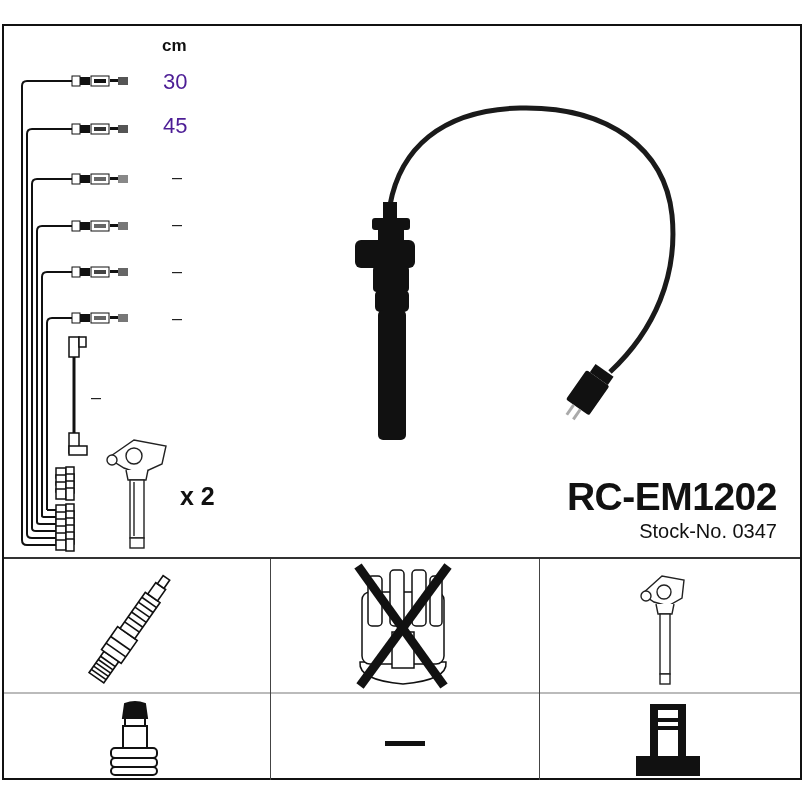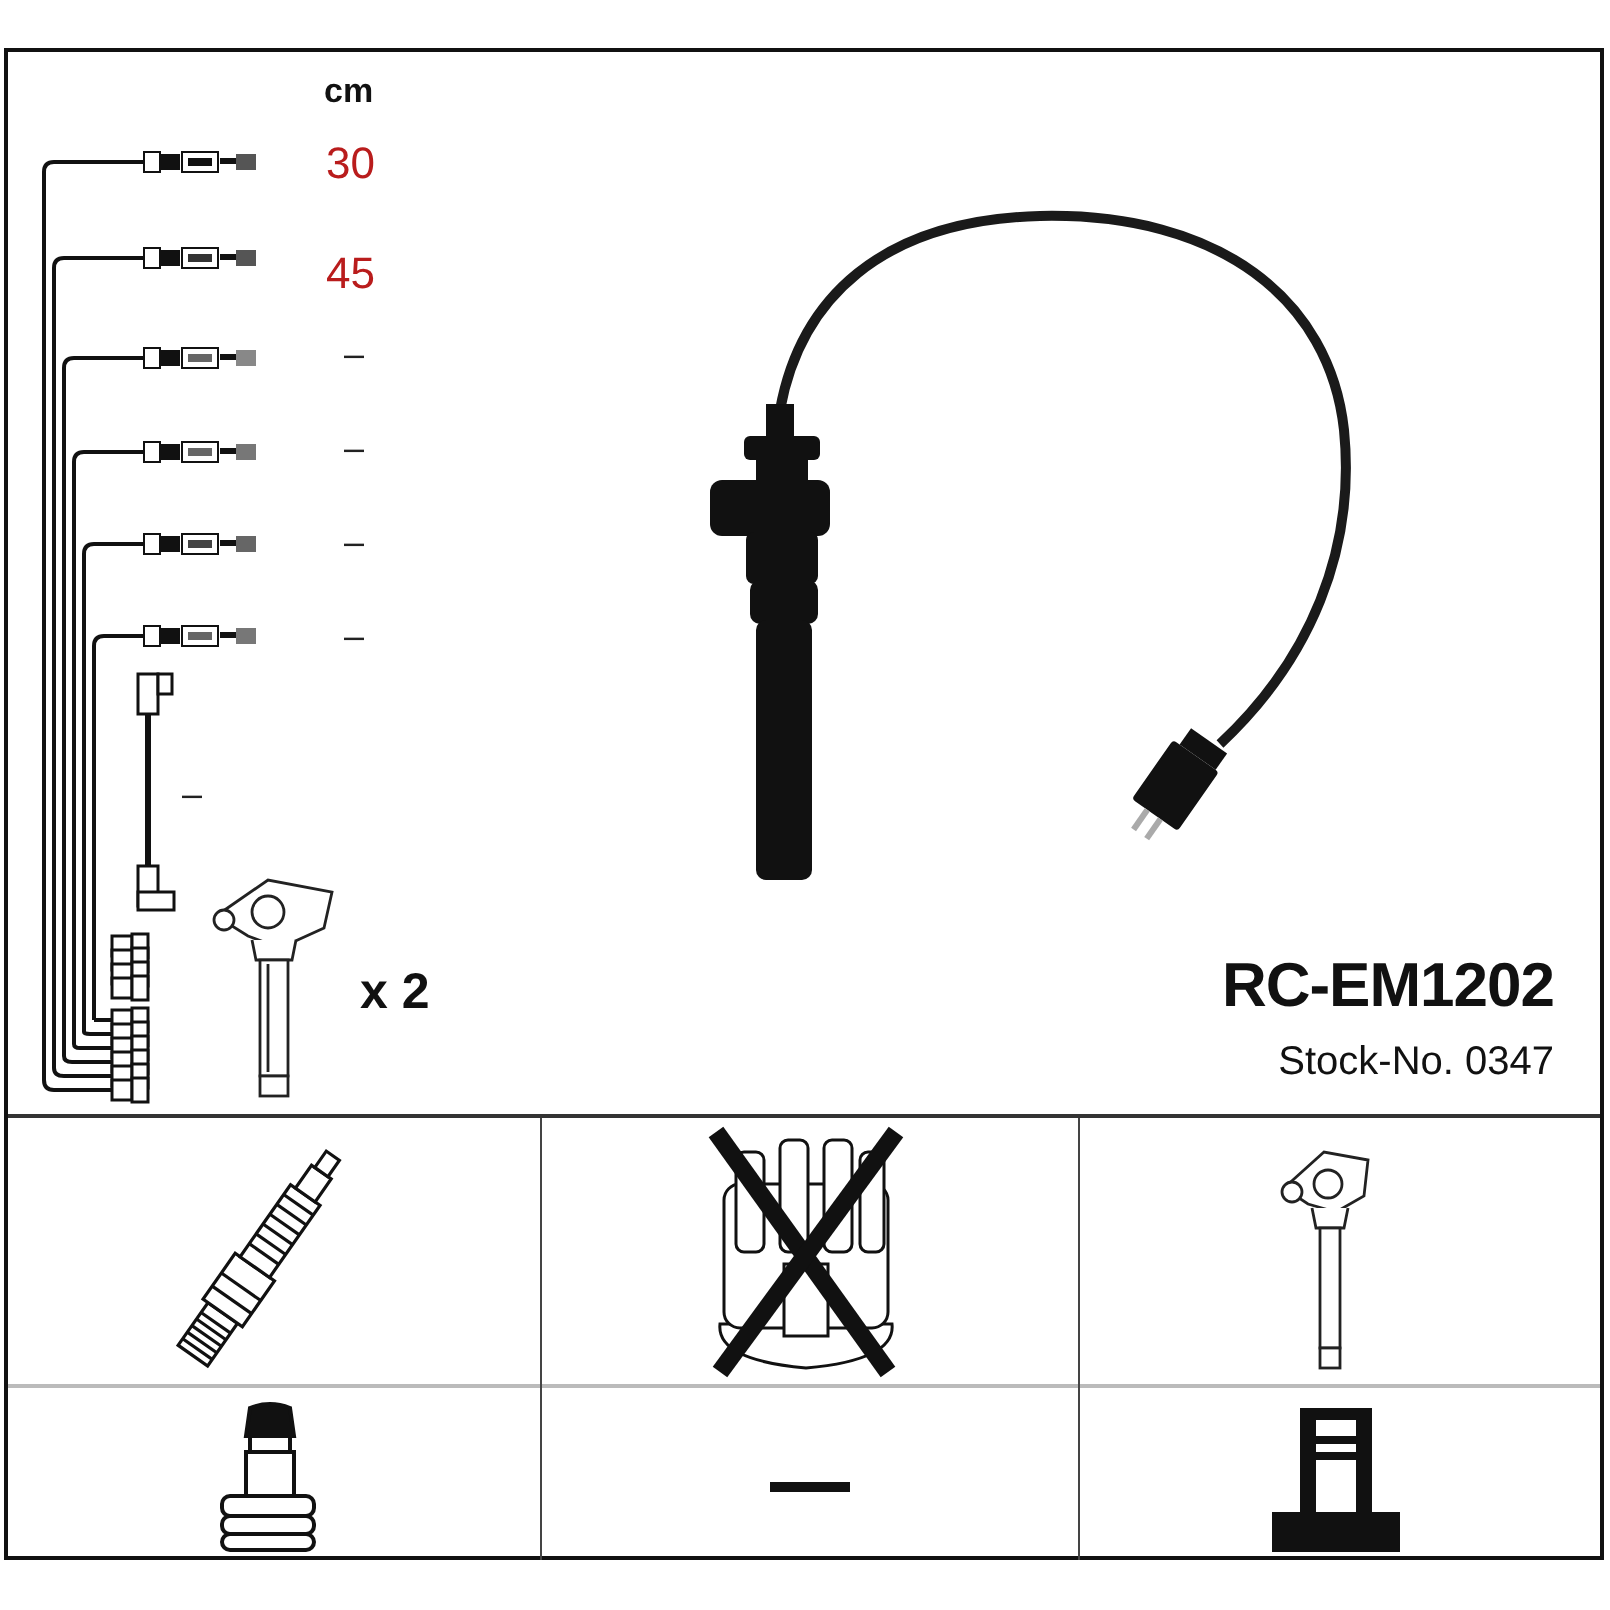"30" .len { color: #b91c1c -> #4c1d95 }
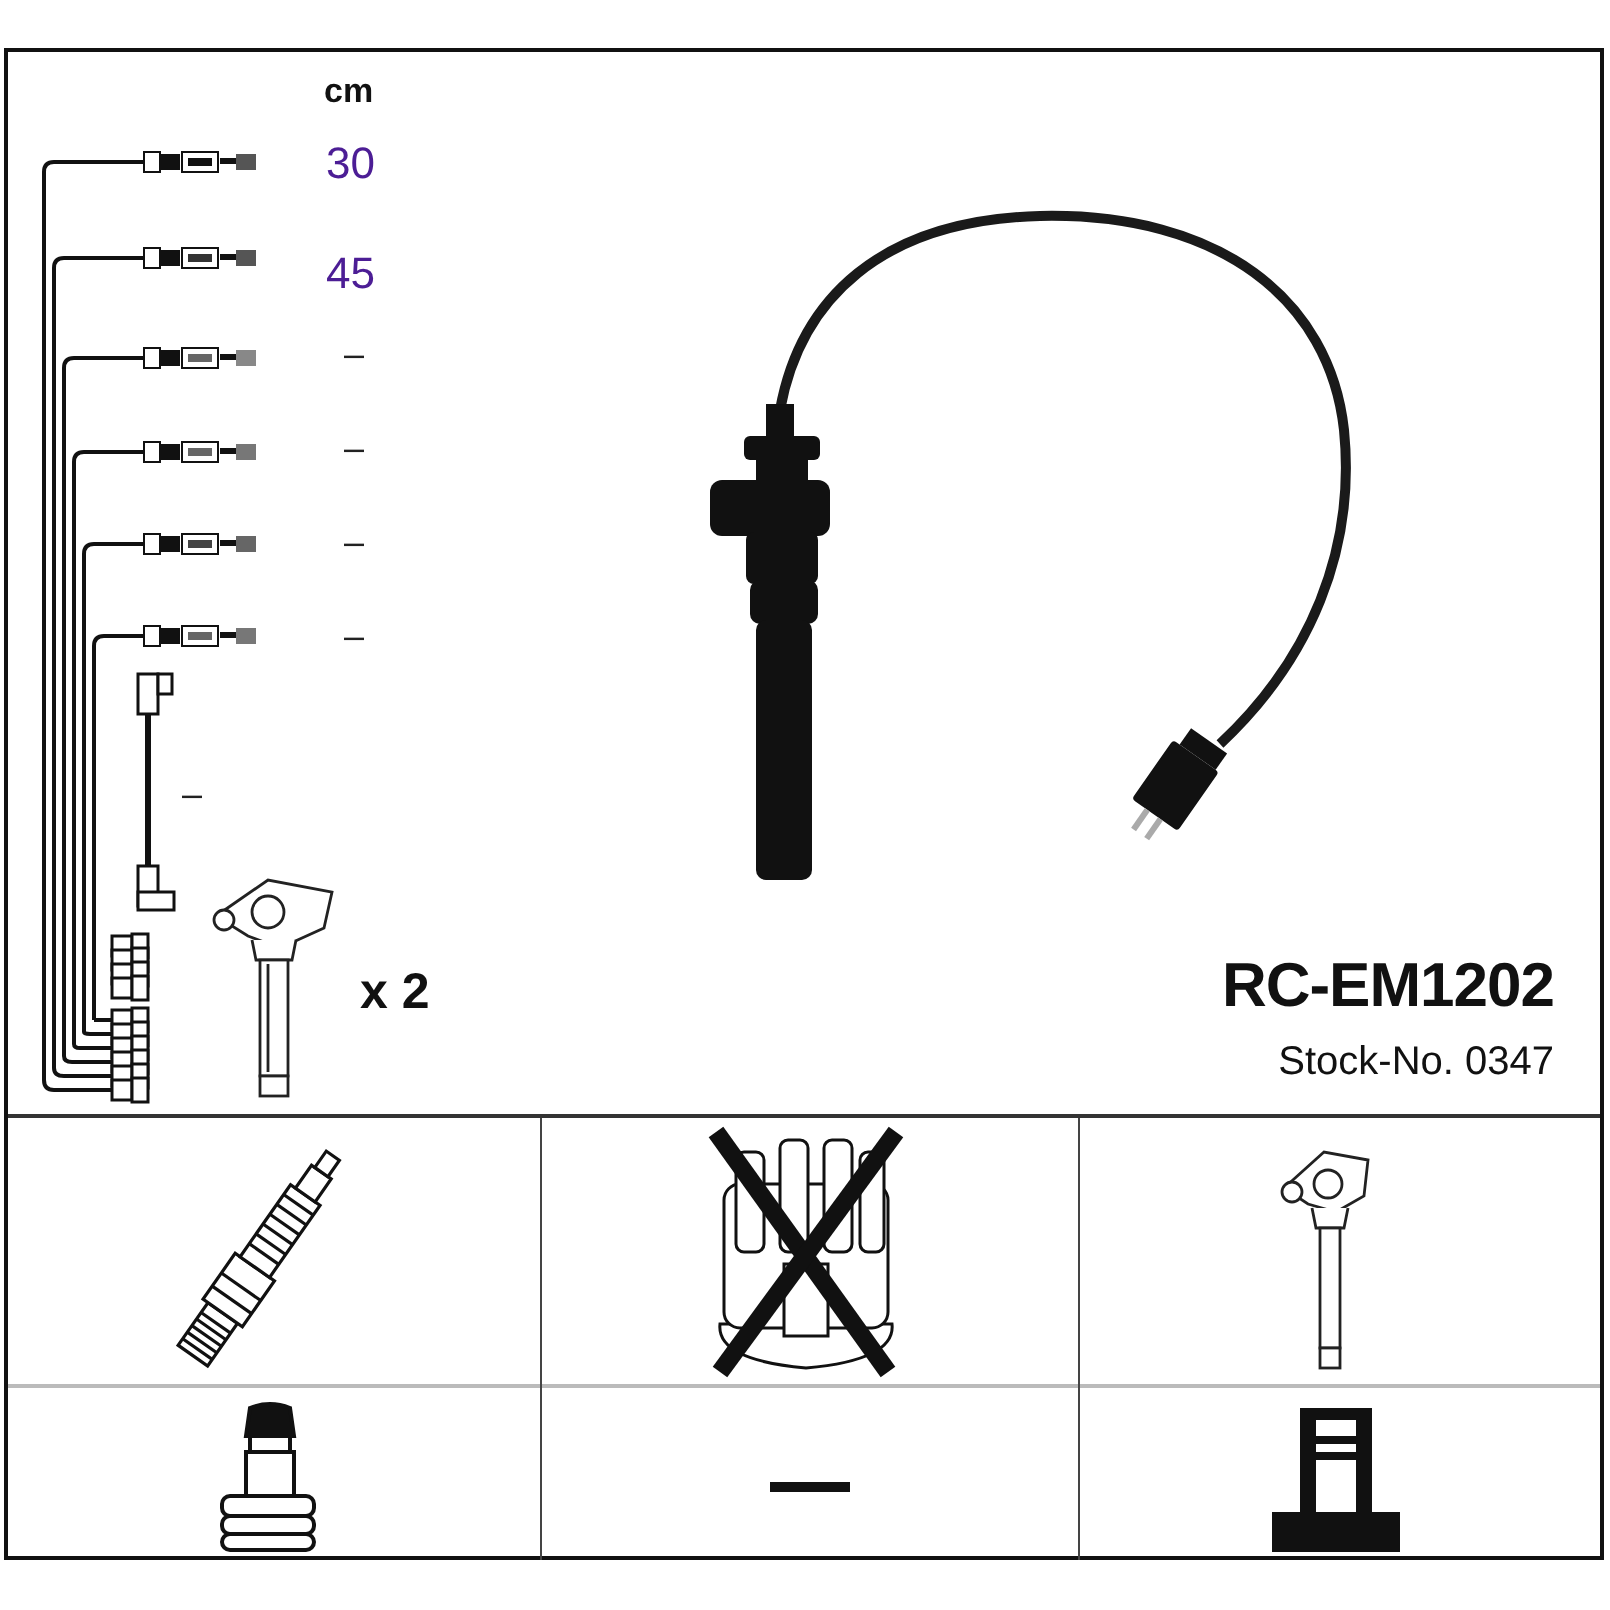"45" div.abs { top: 124px -> 113px }
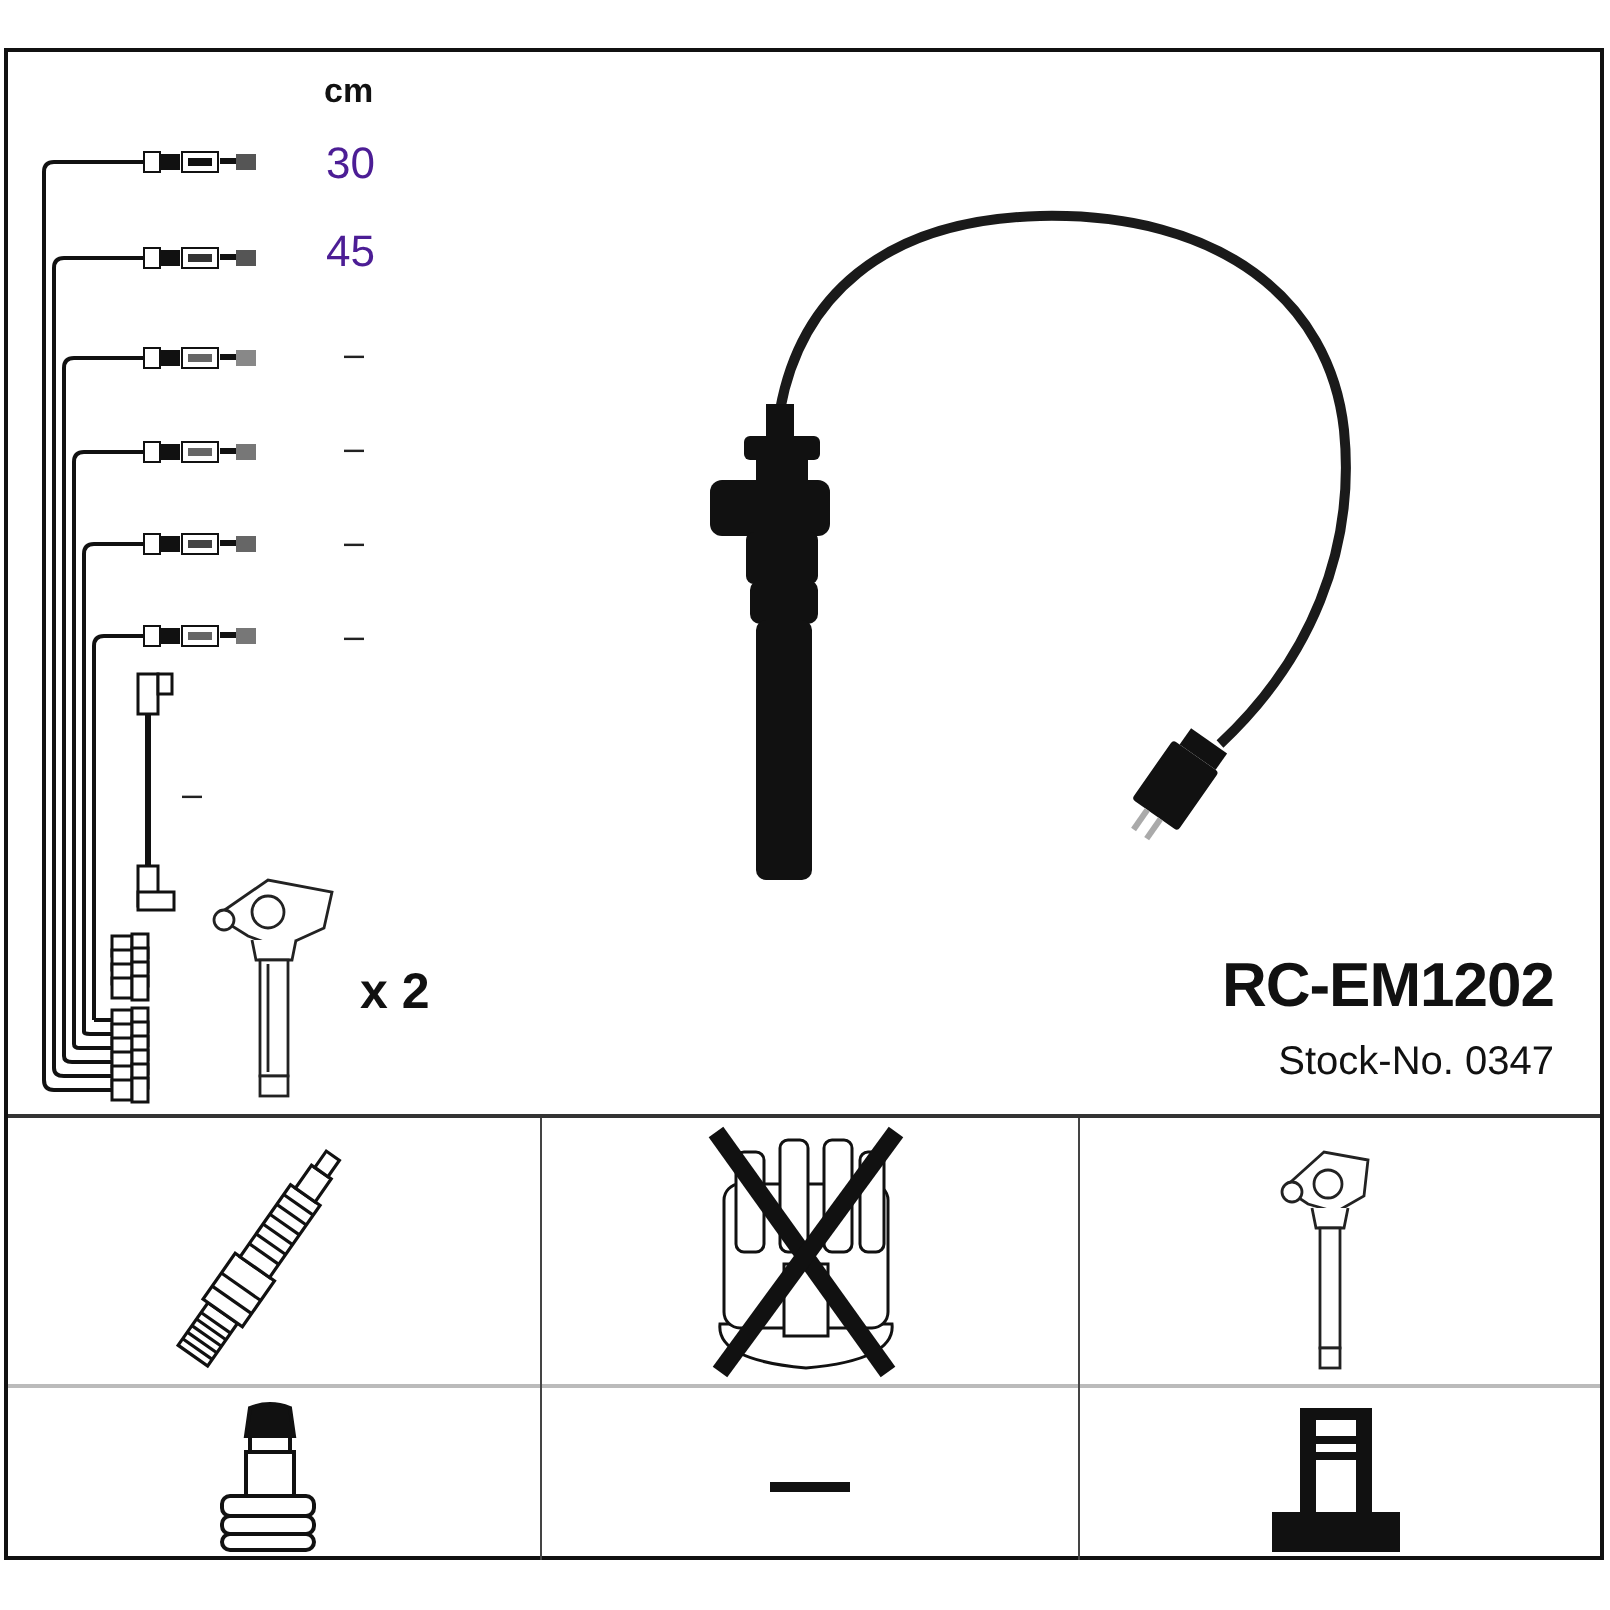"RC-EM1202" .title { font-size: 31px -> 39px }
